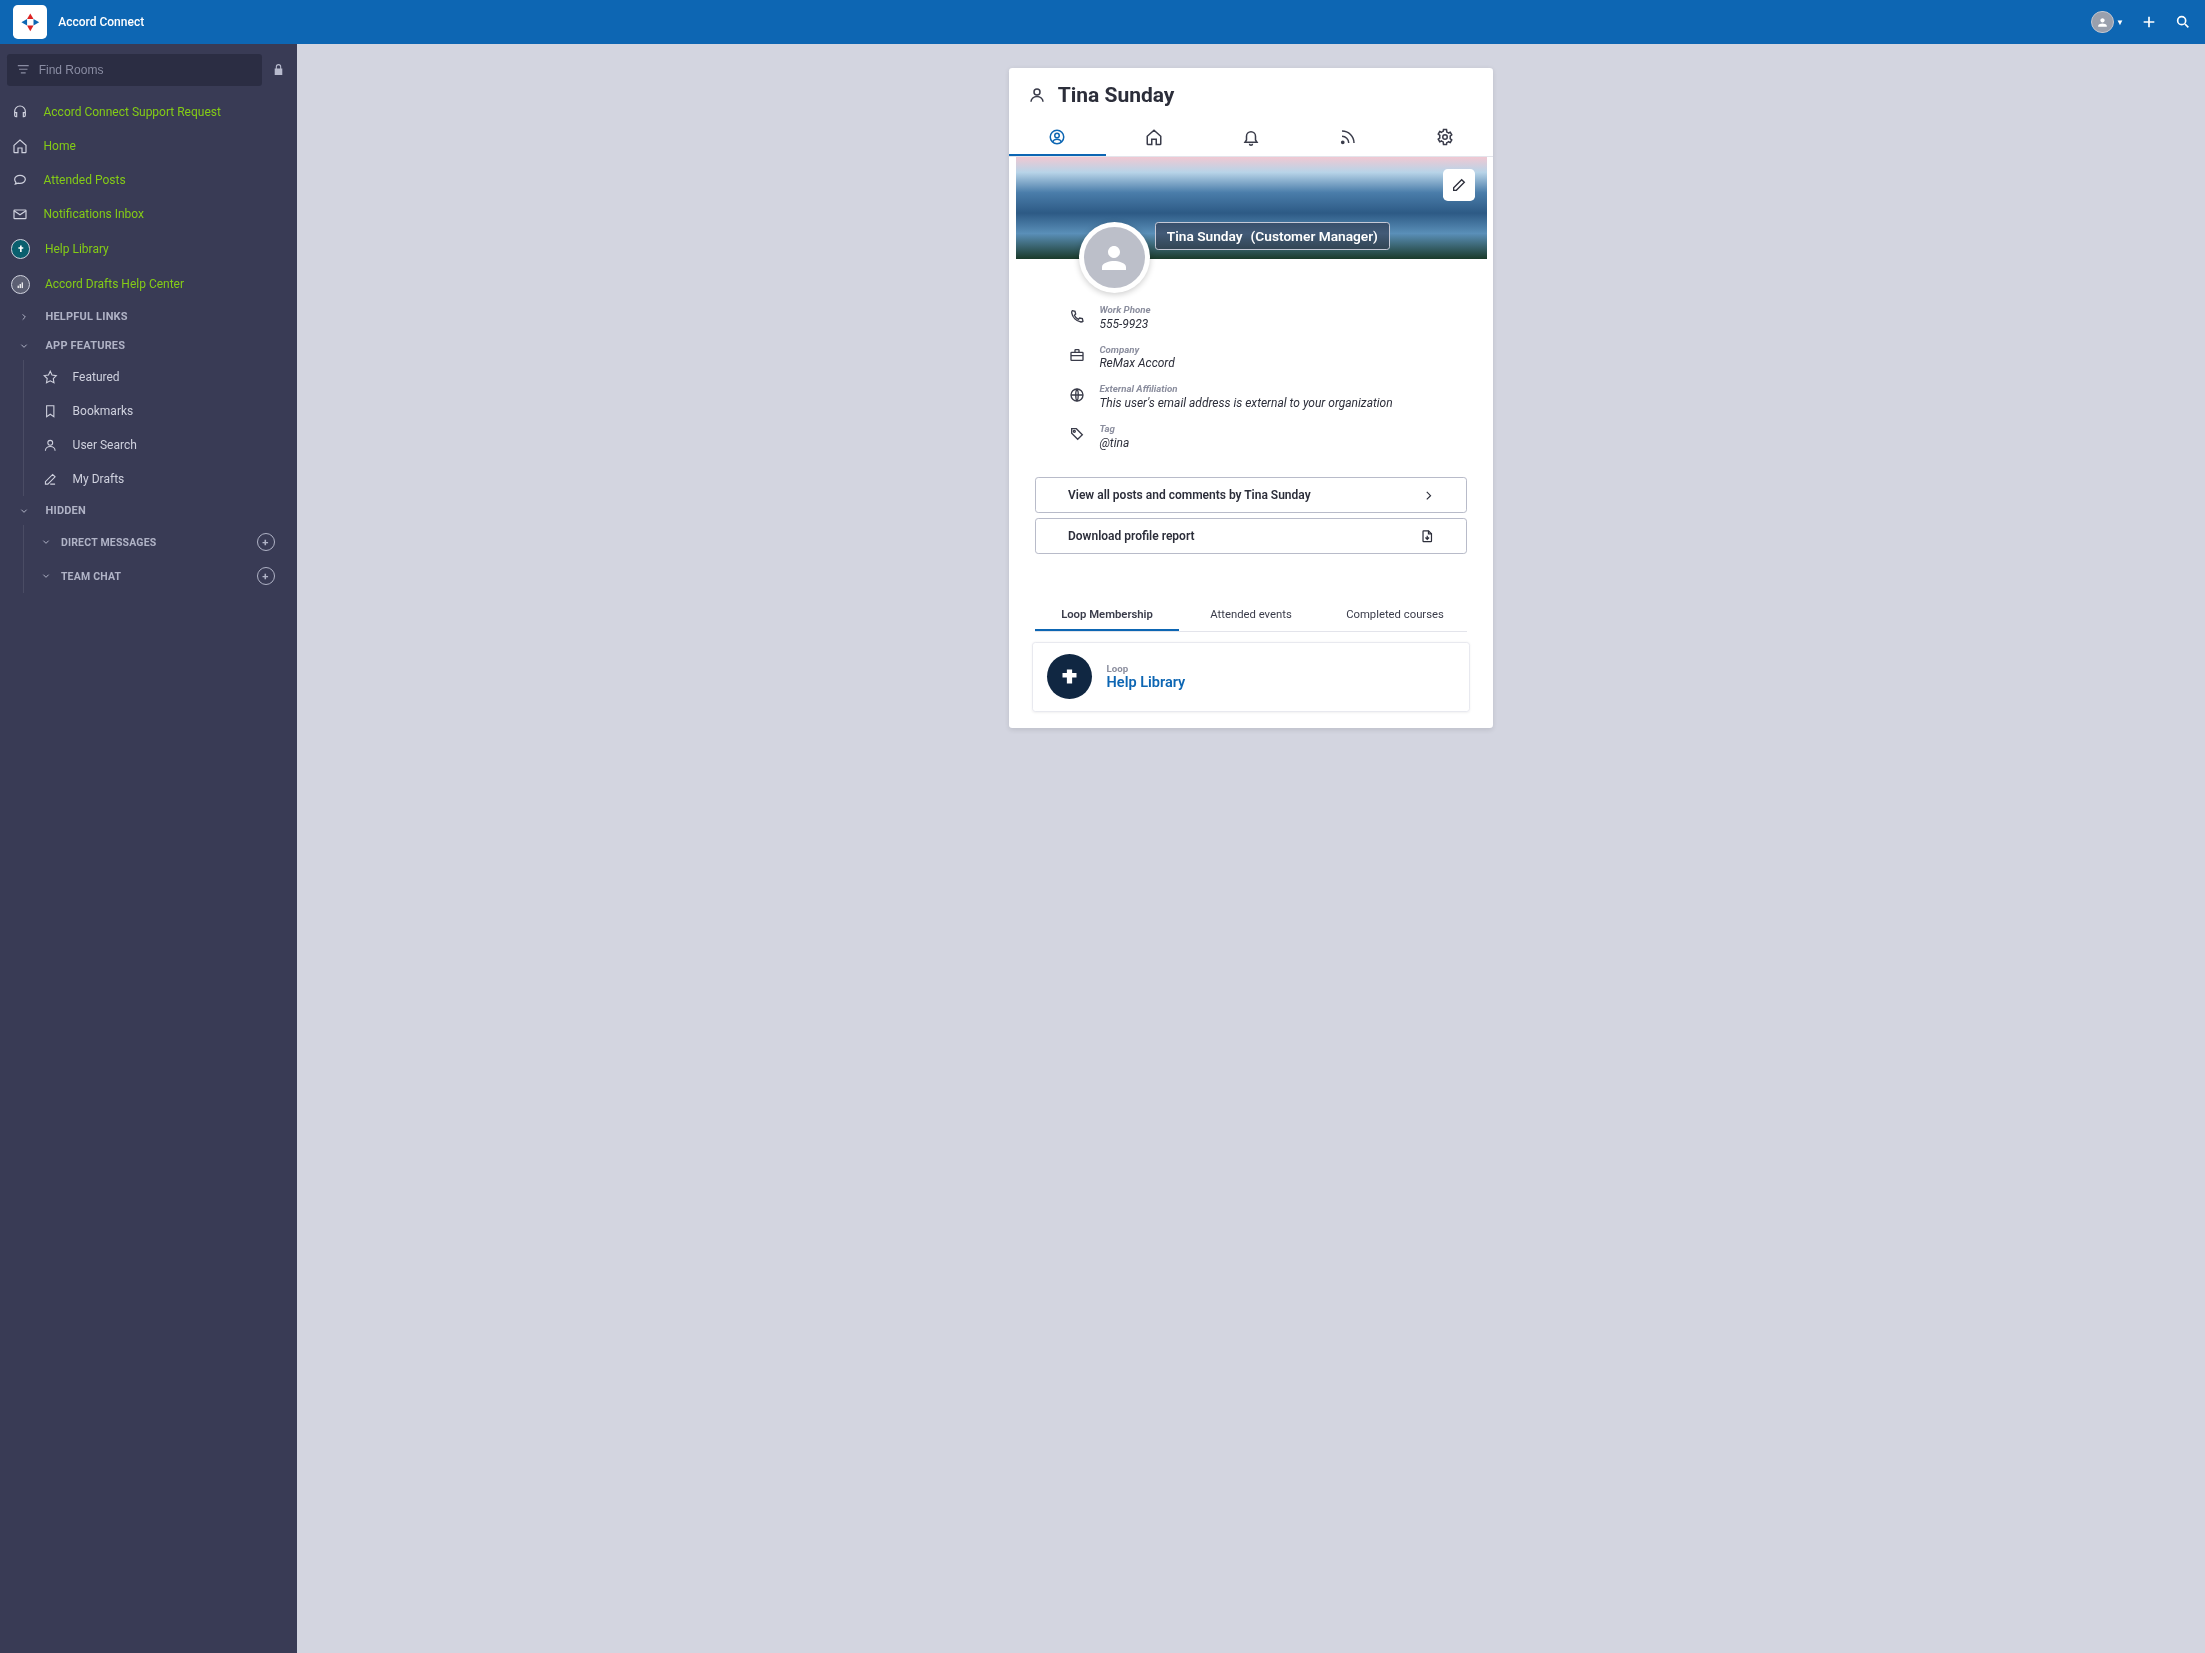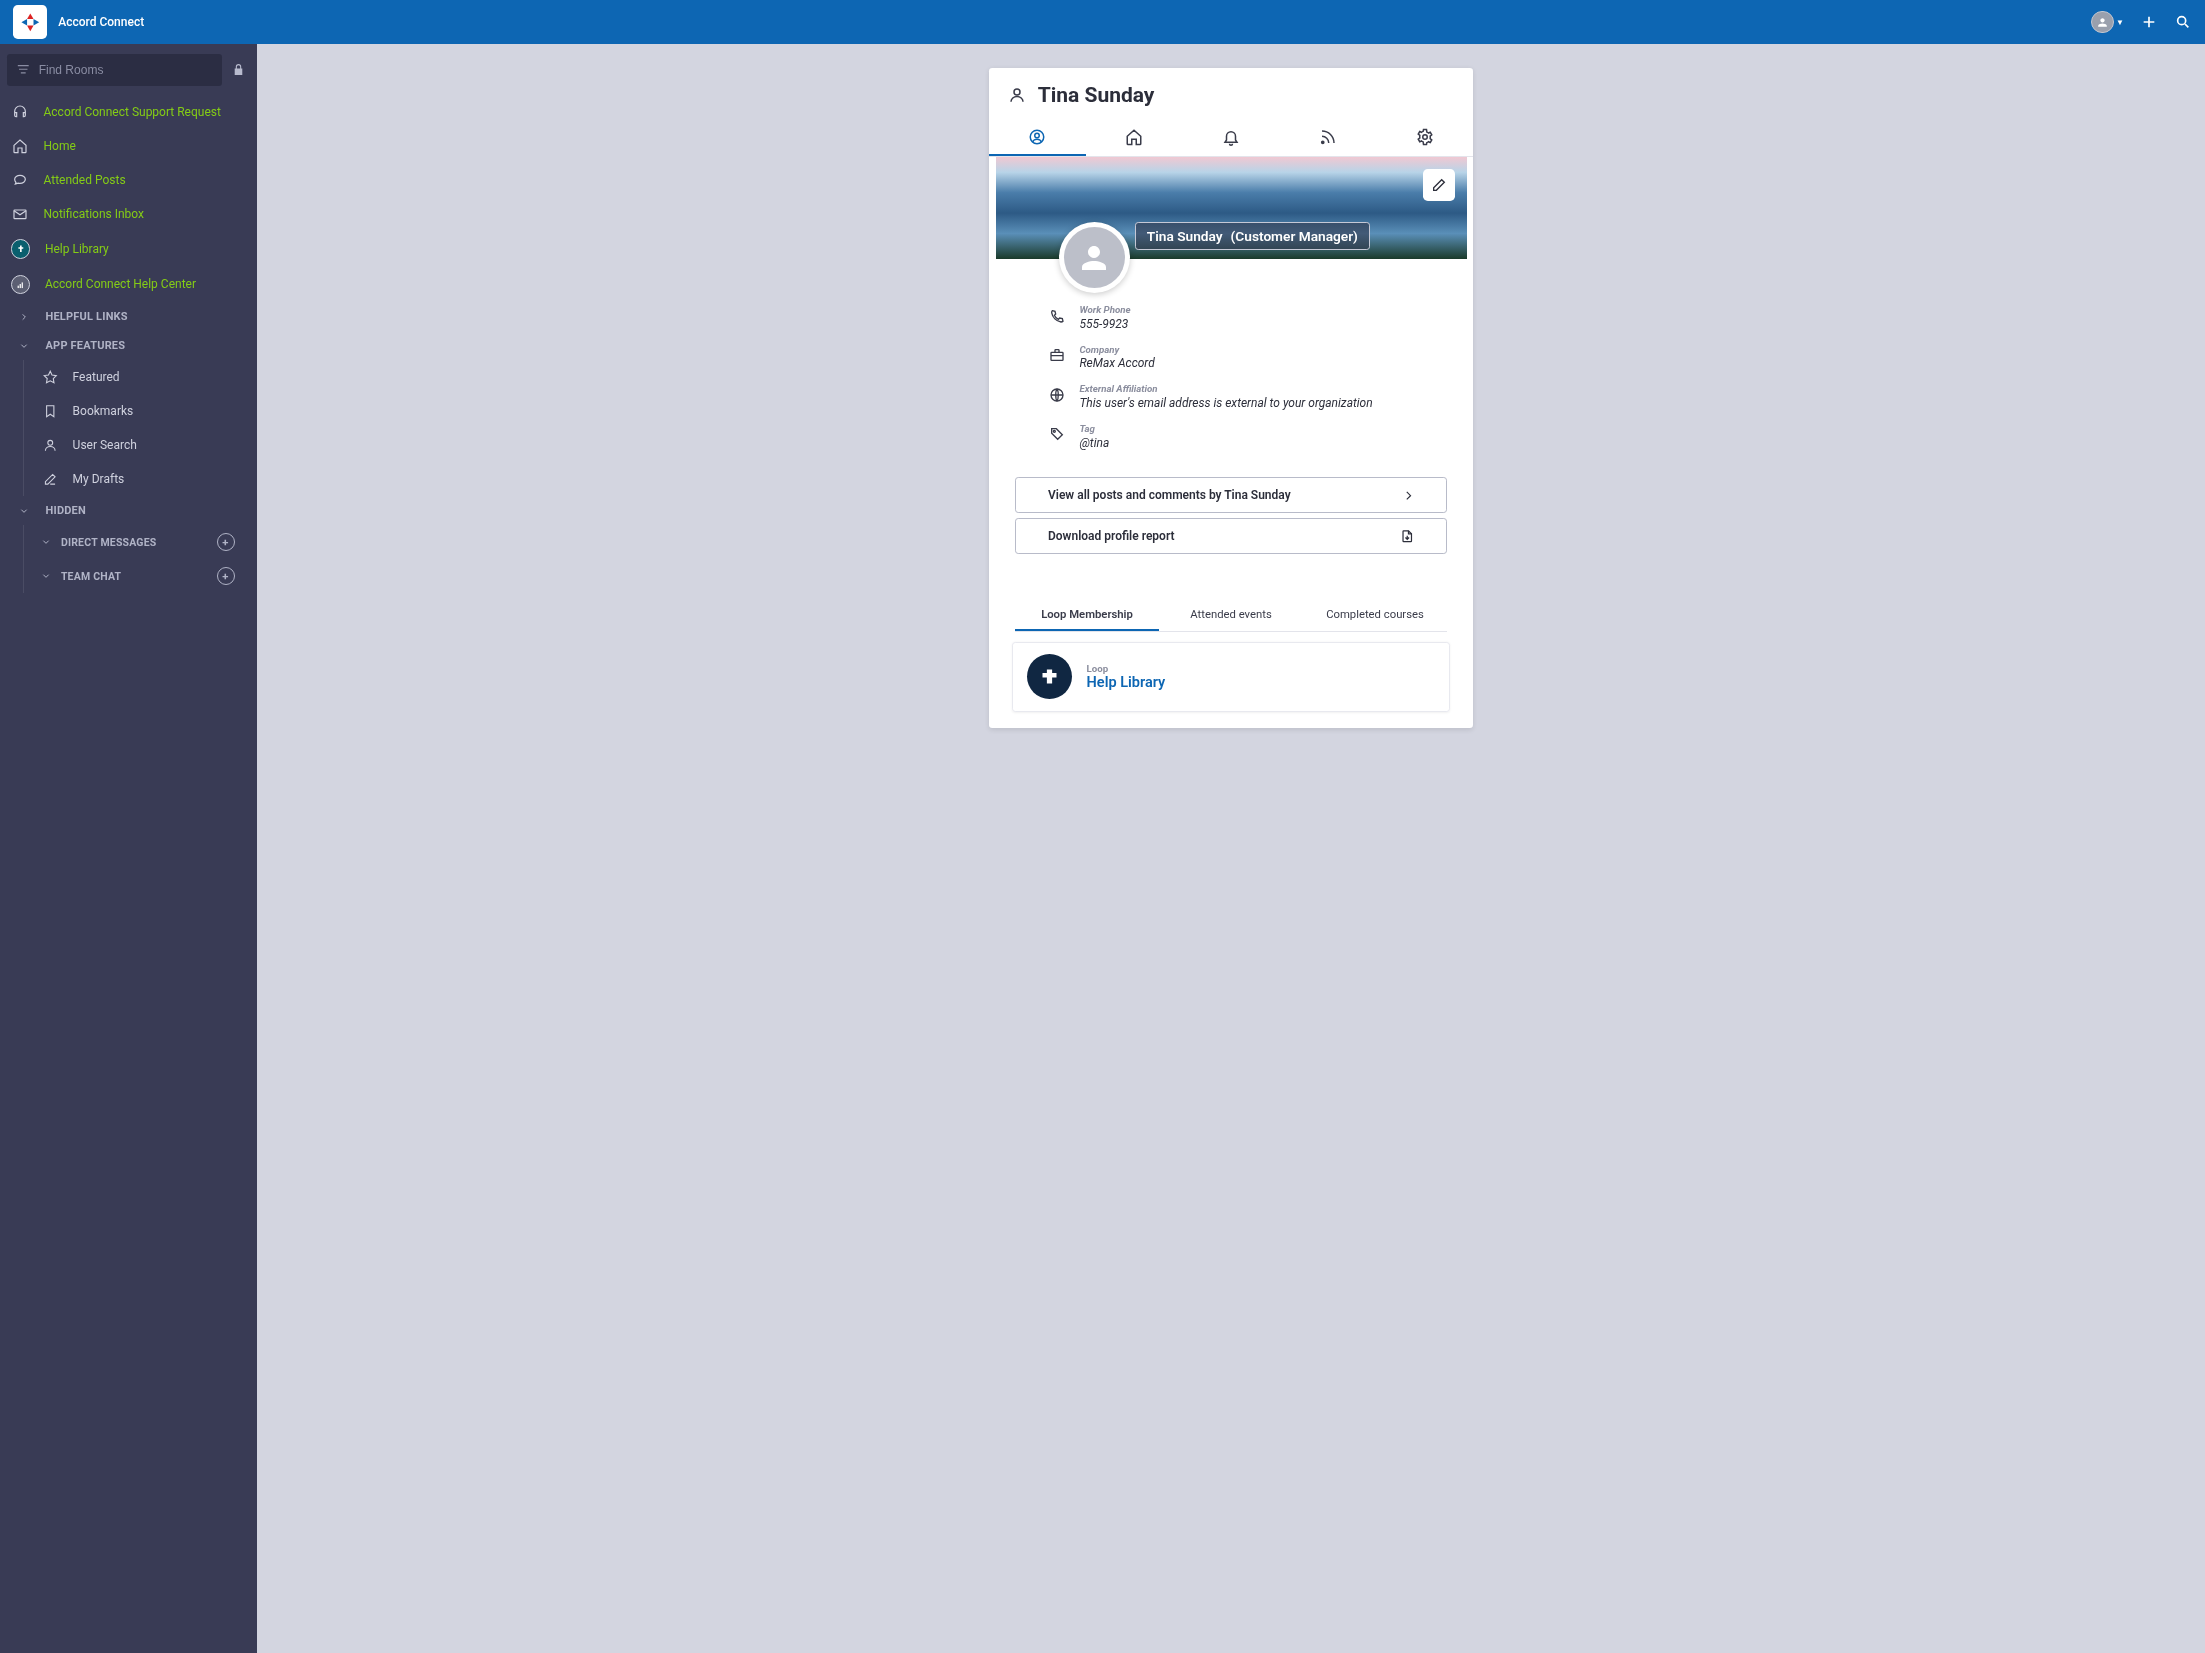"Find Rooms" .sidebar { width: 257px -> 297px }
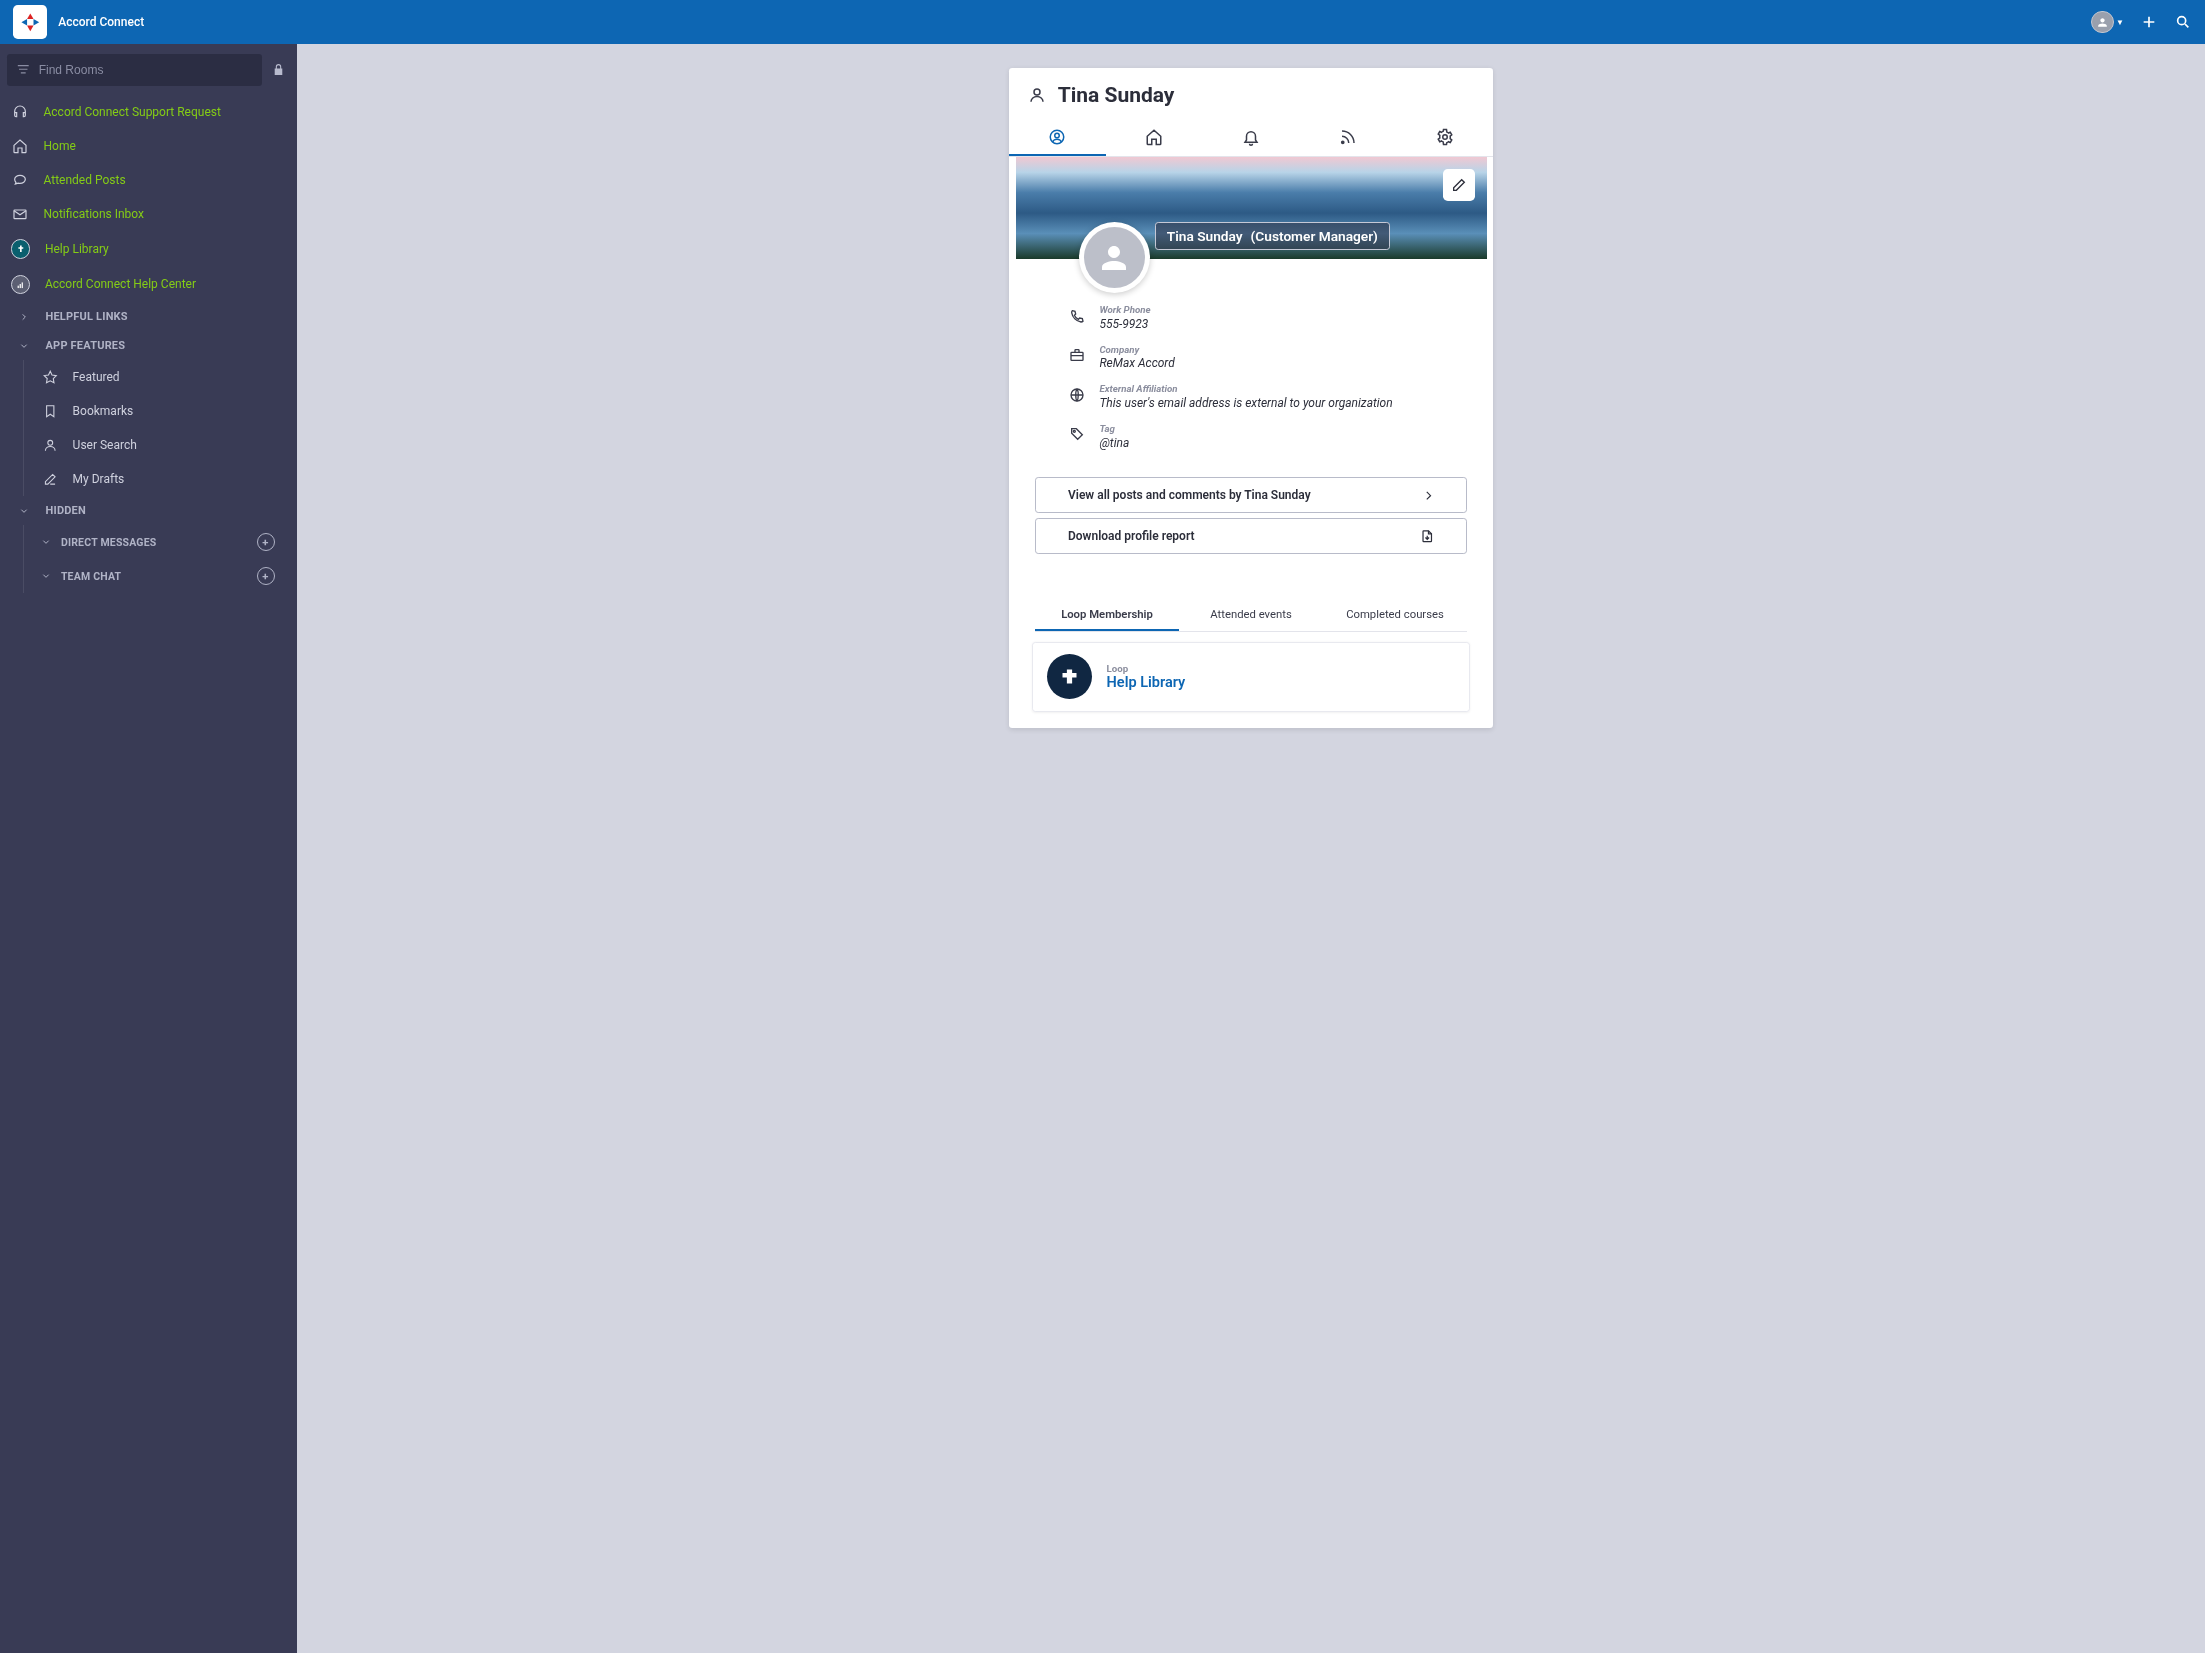"Accord Connect Help Center" span { text: Connect -> Drafts }
